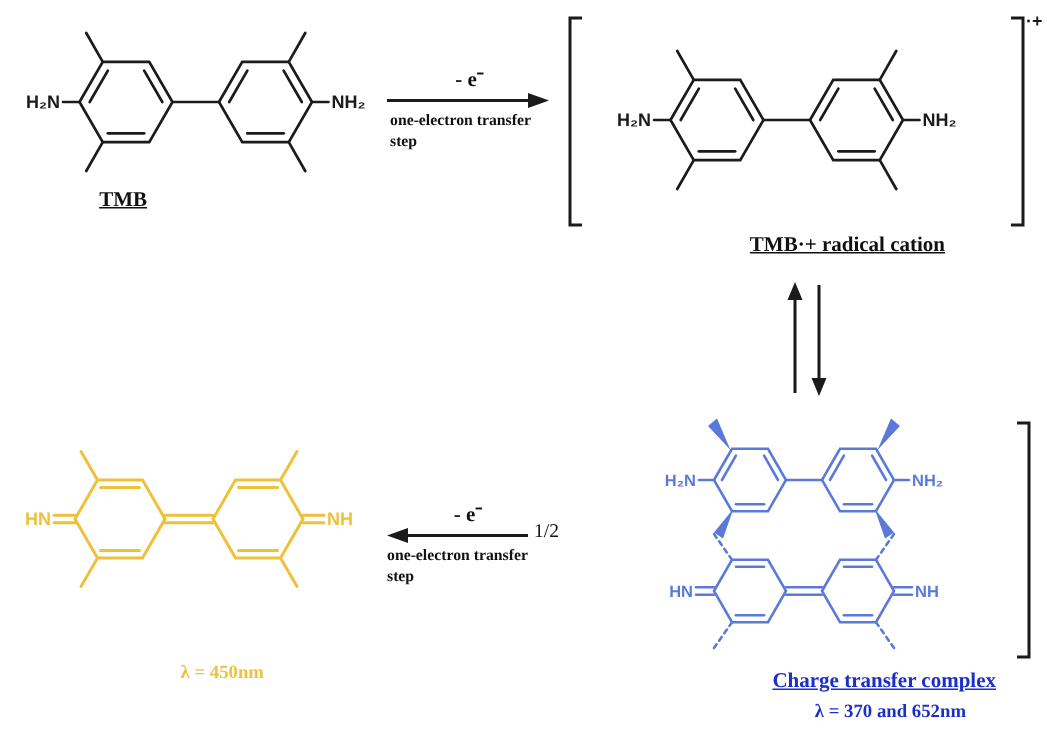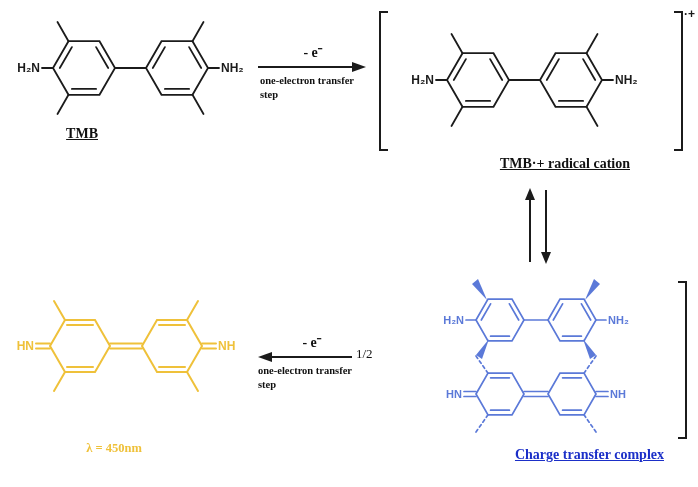"λ = 450nm" .lambda { text-align: center -> right }
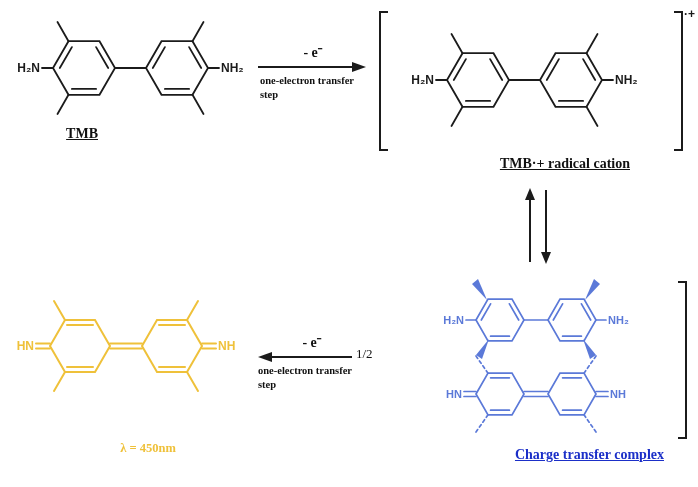"λ = 370 and 652nm" div.abs { html: none -> <div>λ = 370 and 652nm</div> }
